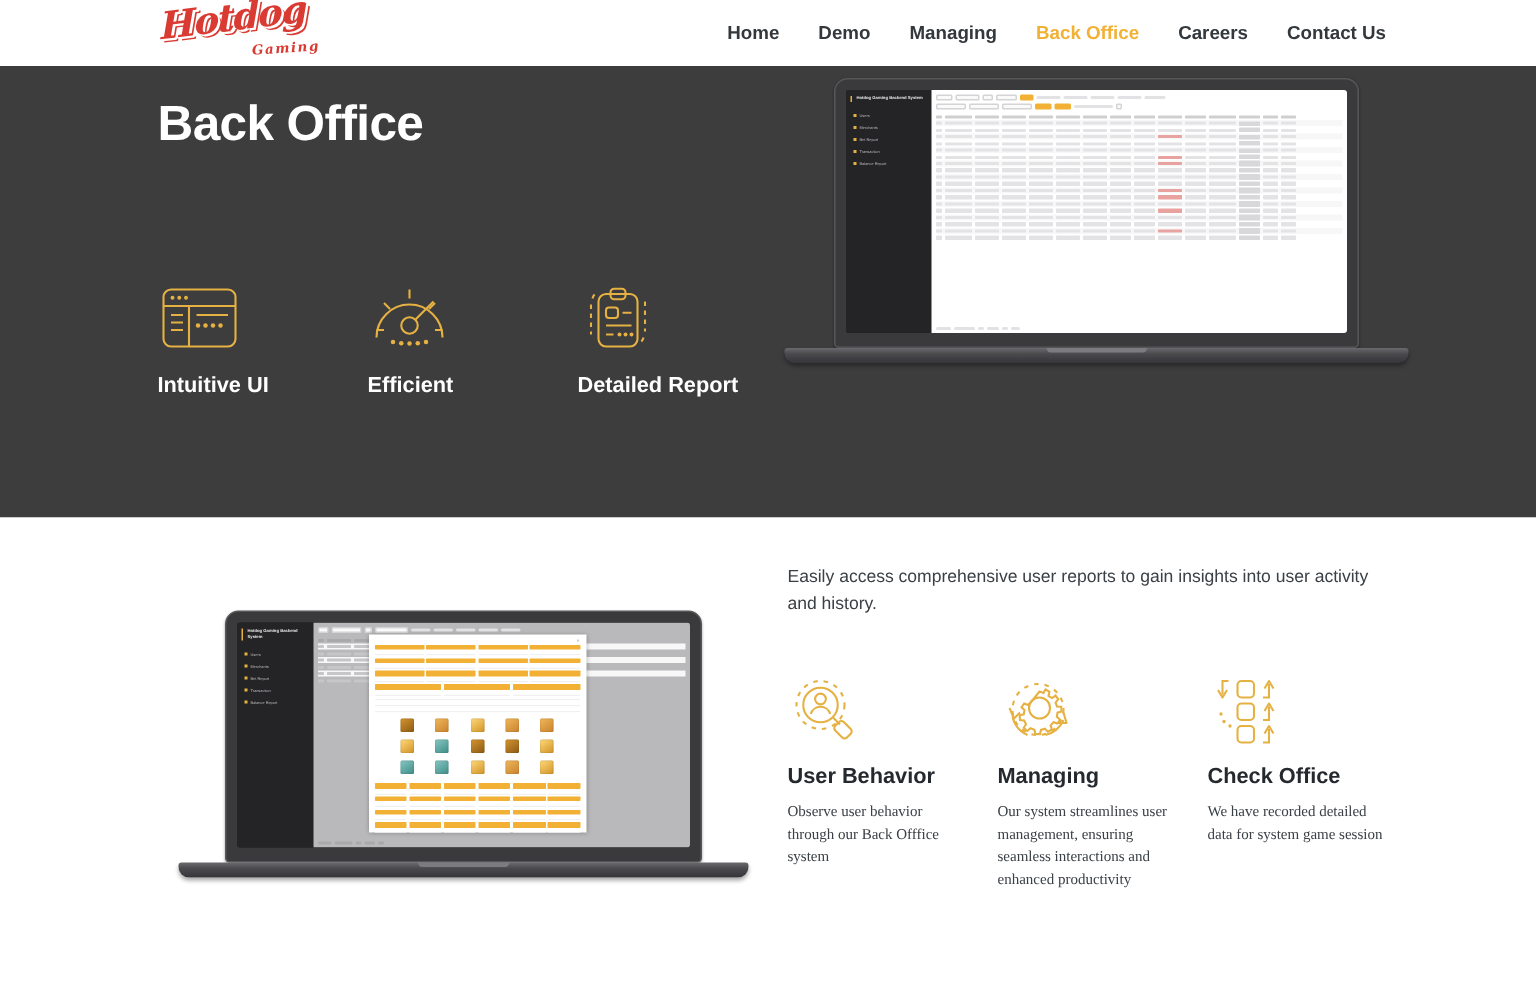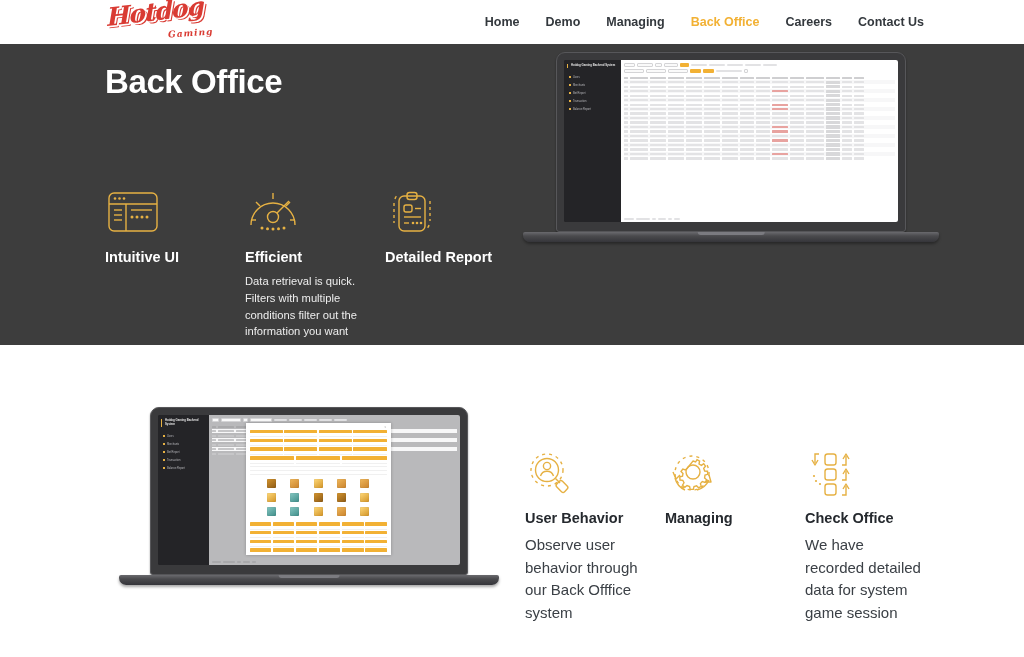"Data retrieval is quick. Filters" div.feat-body { html: <div>Data retrieval is quick. Filters with multiple conditions filter out the information you want</div> -> none }
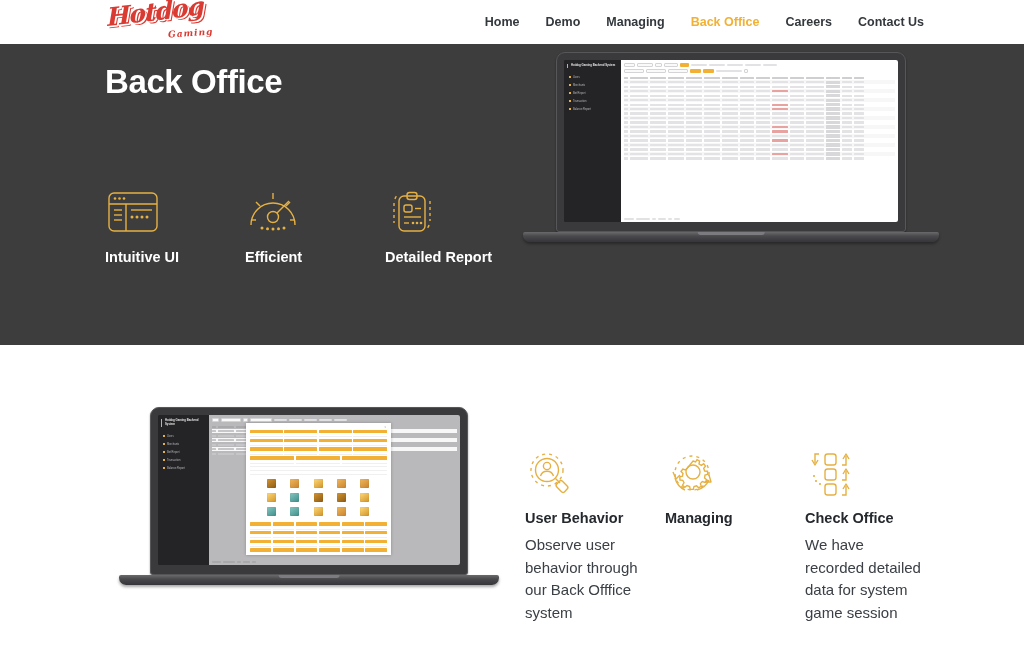"Easily access comprehensive user reports" p.sec-desc { html: none -> <p>Easily access comprehensive user reports to gain insights into user activity and history.</p> }
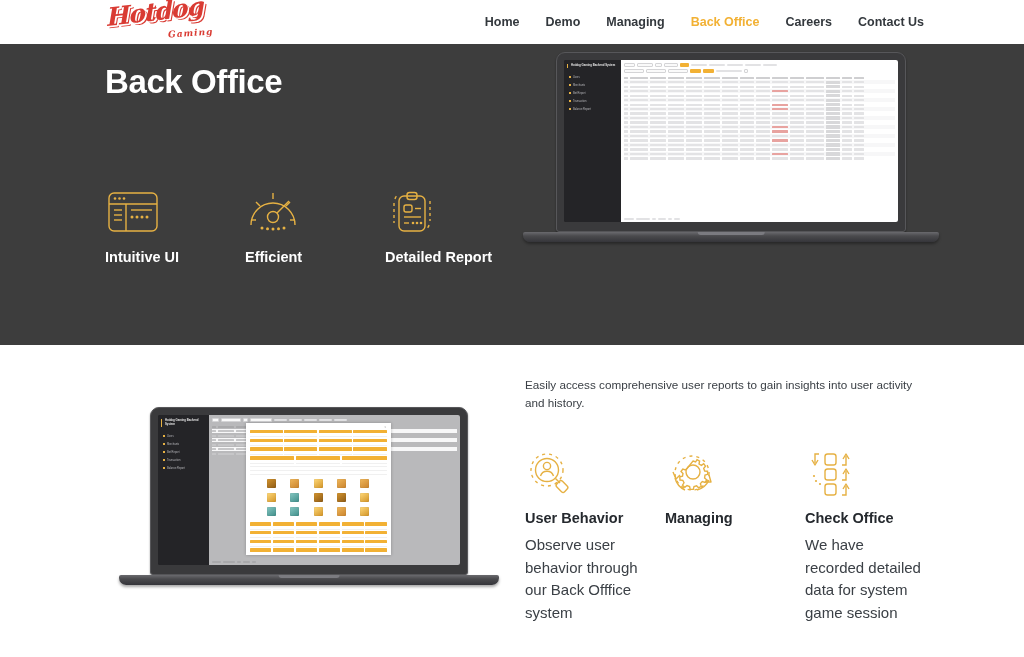"Observe user behavior through our" .feat-body2 { font-family: none -> Liberation Serif, serif; font-size: 15px -> 10px }
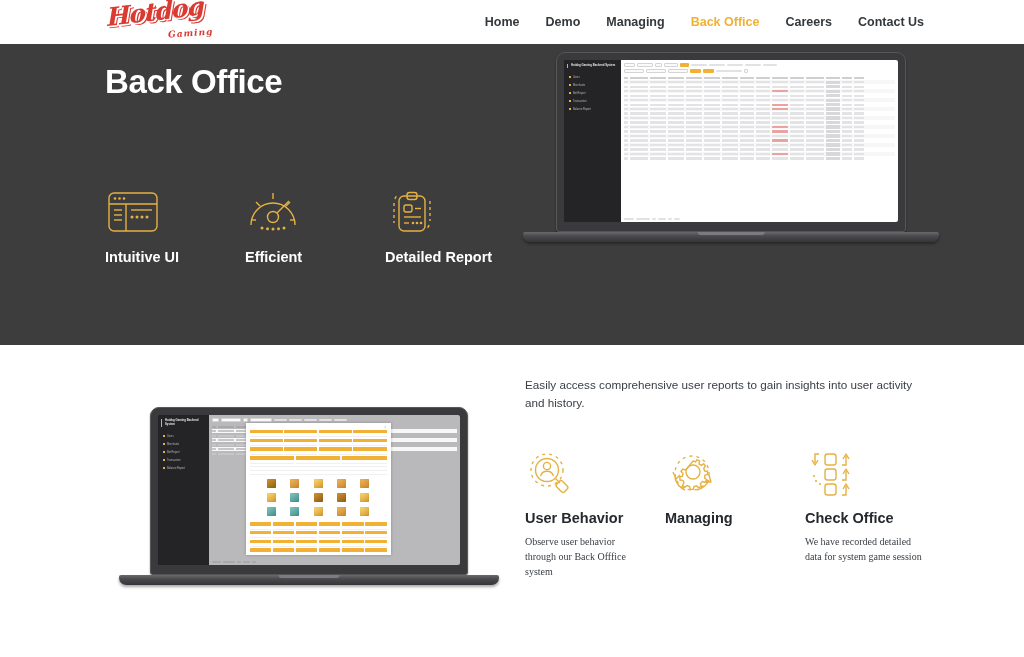"Our system streamlines user management," div.feat-body2 { html: none -> <div>Our system streamlines user management, ensuring seamless interactions and enhanced productivity</div> }
